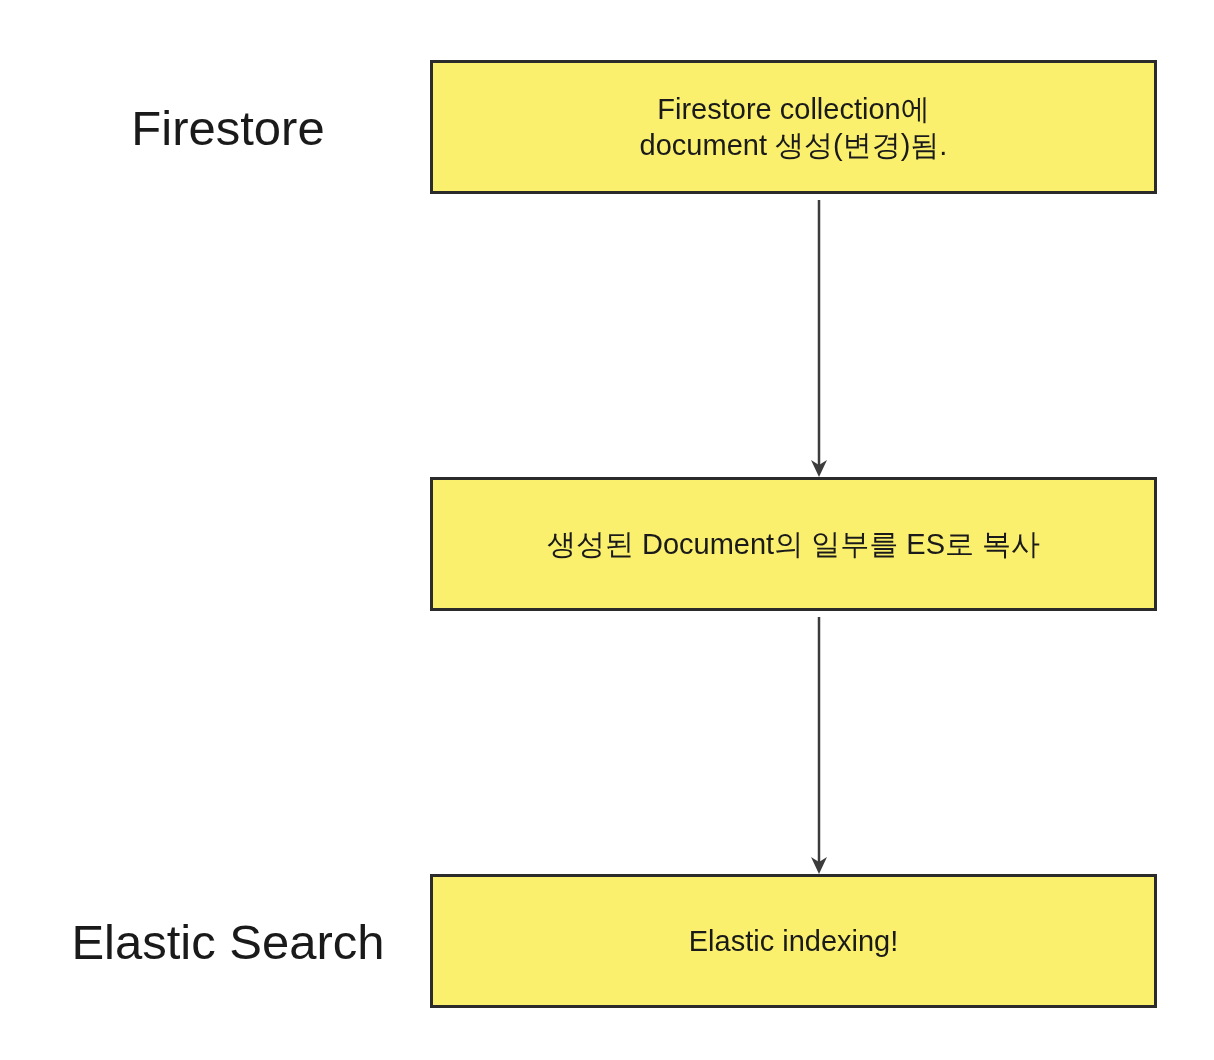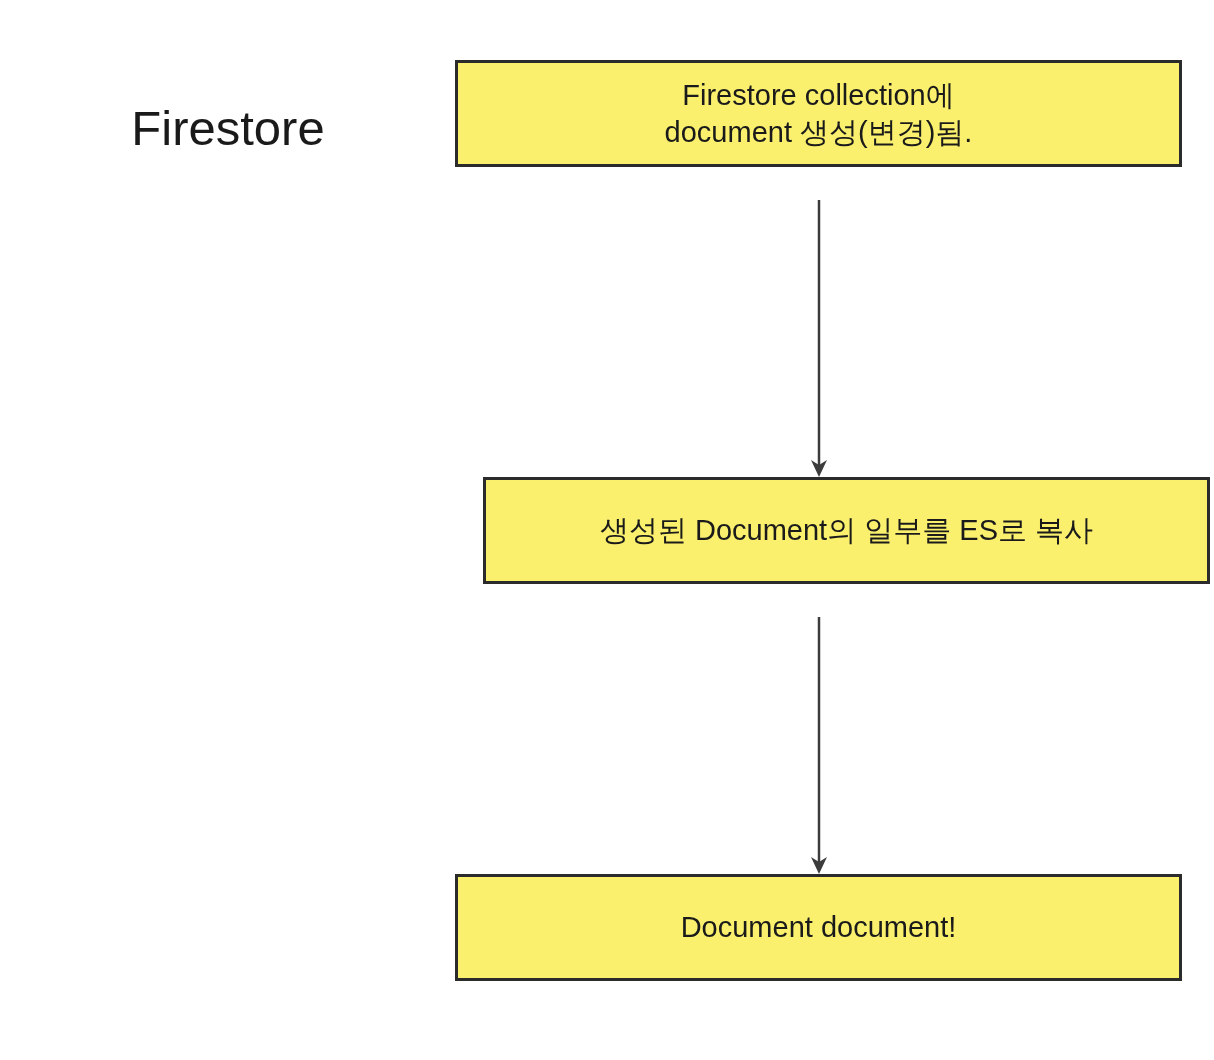"Firestore collection에" .process-box { height: 107px -> 134px; left: 455px -> 430px }
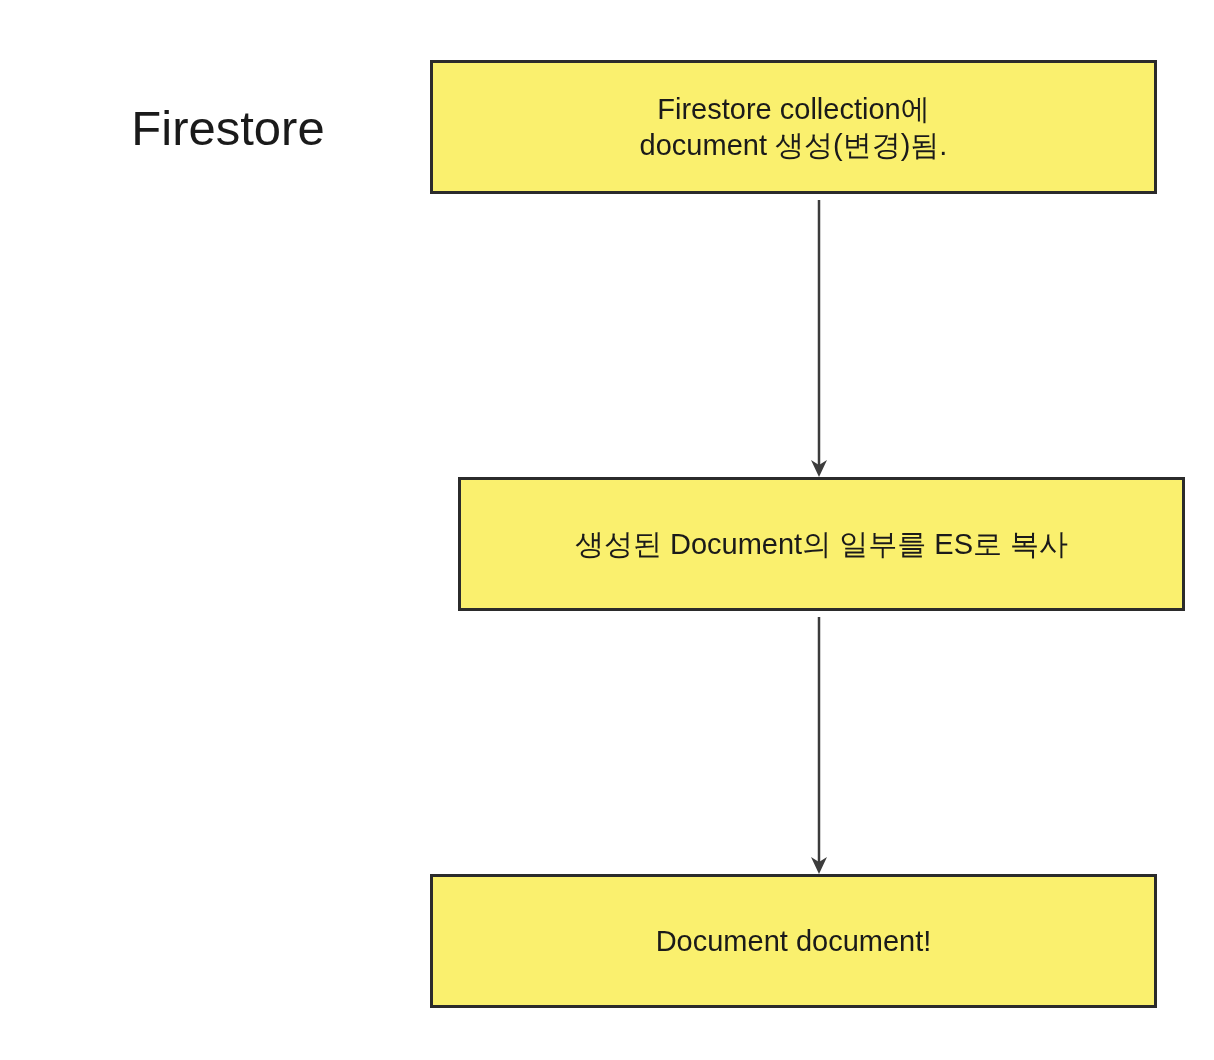"생성된 Document의 일부를 ES로 복사" .process-box.b2 { margin-left: 28px -> none }
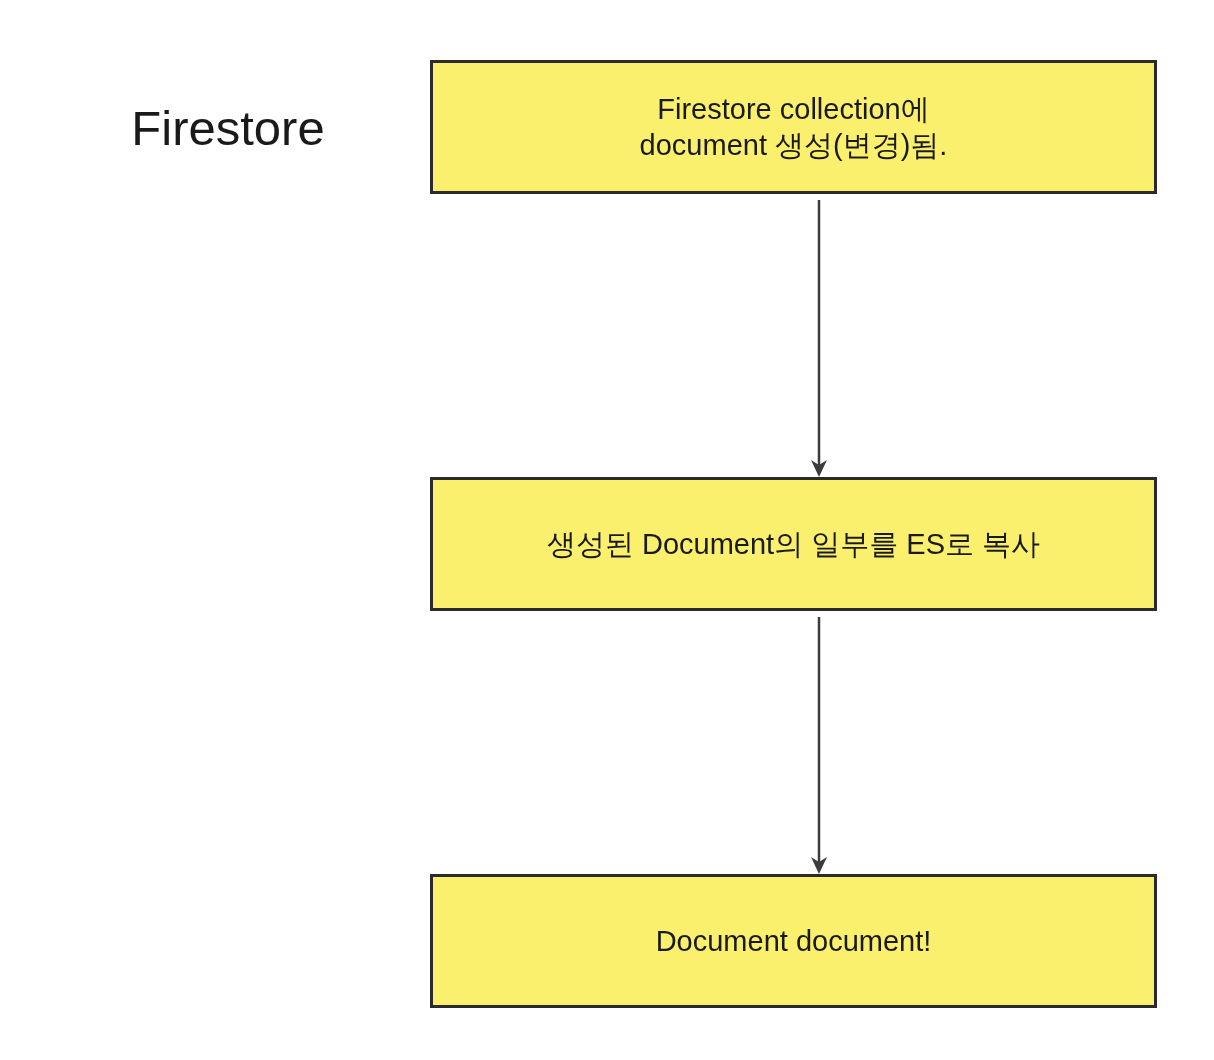"Elastic Search" div.lane-label { html: none -> <div>Elastic Search</div> }
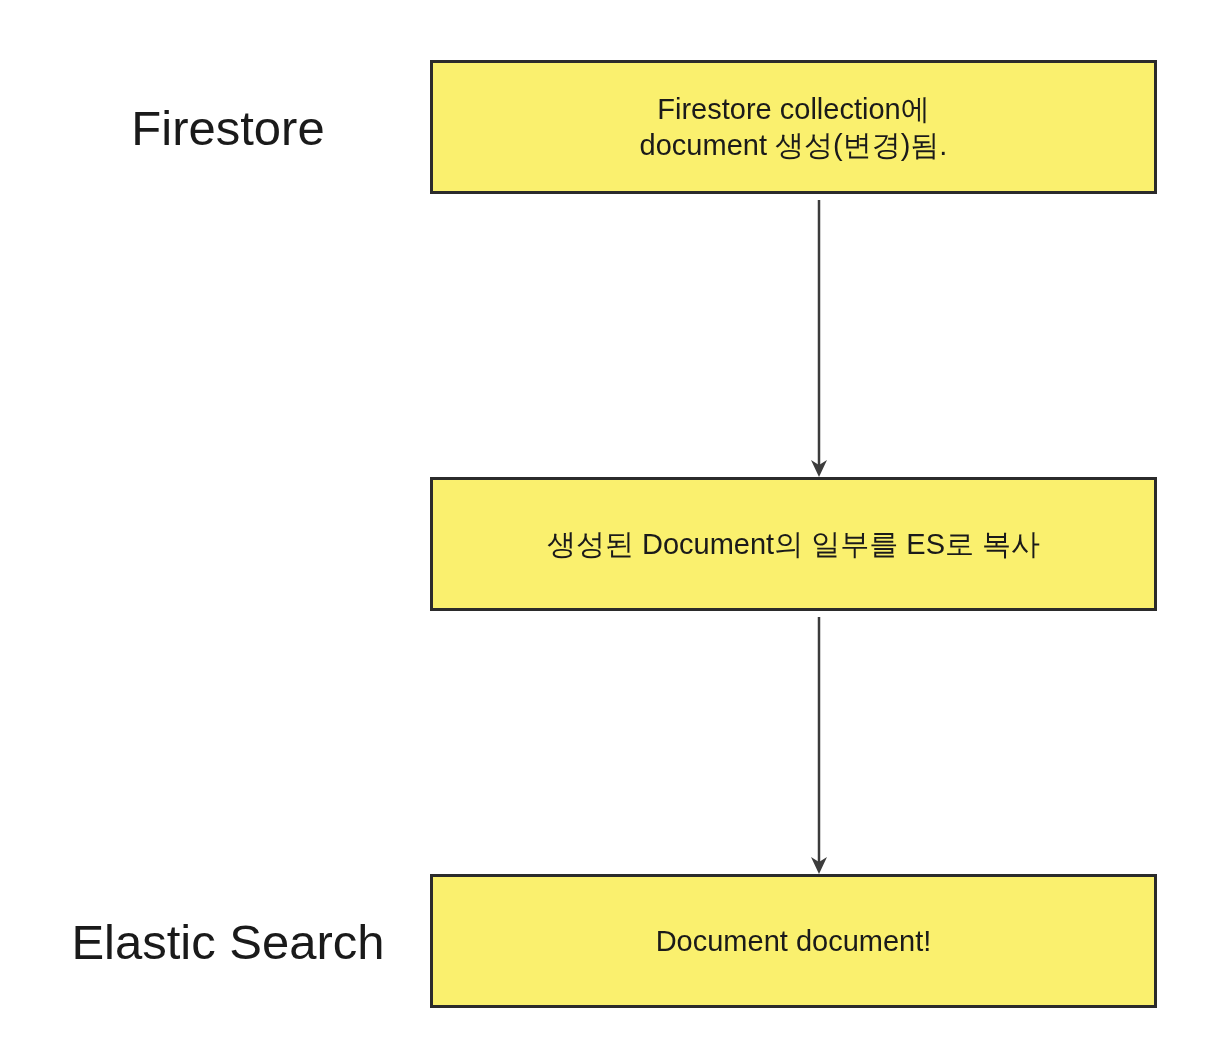"Document document!" div.process-box { text: Document document -> Elastic indexing }
